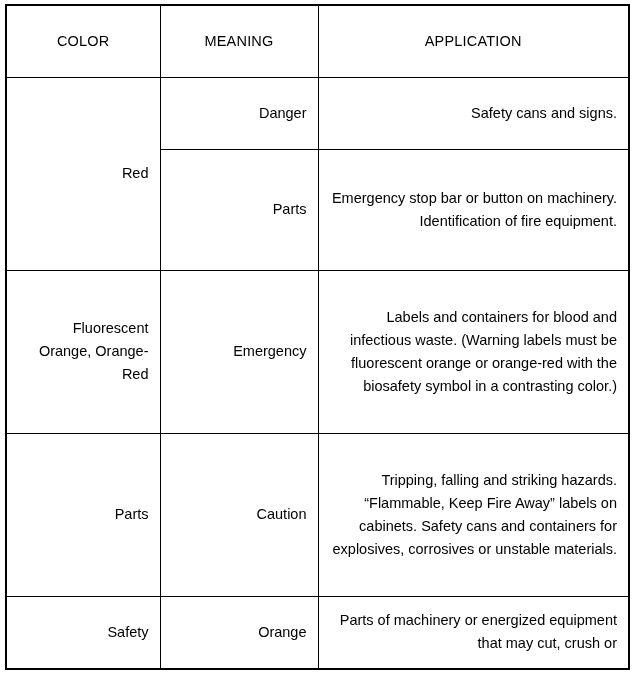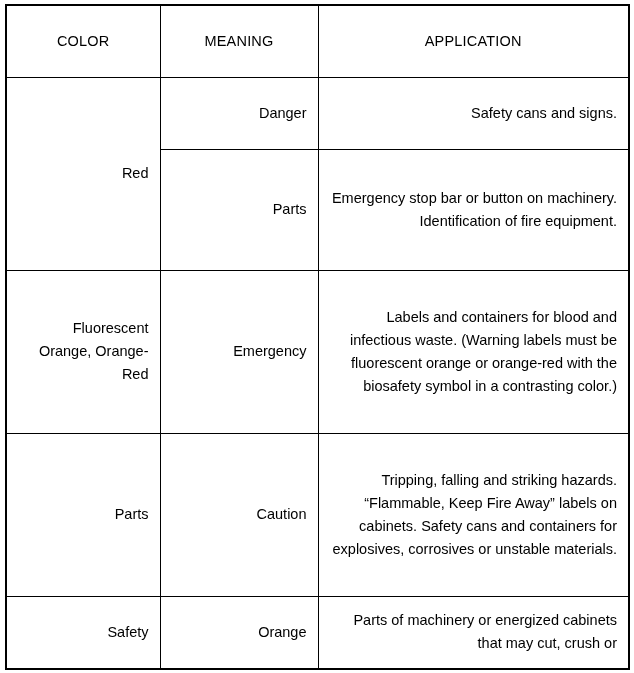"Parts of machinery or energized" td { text: cabinets -> equipment }
